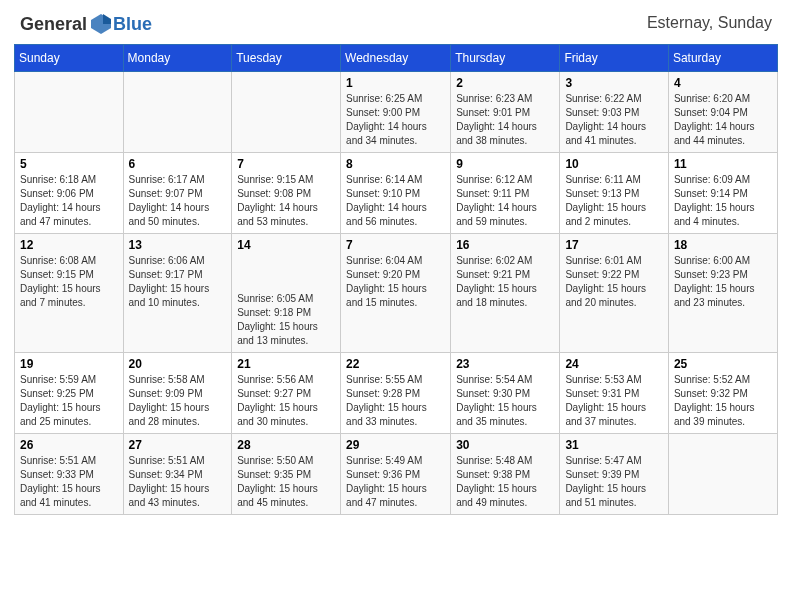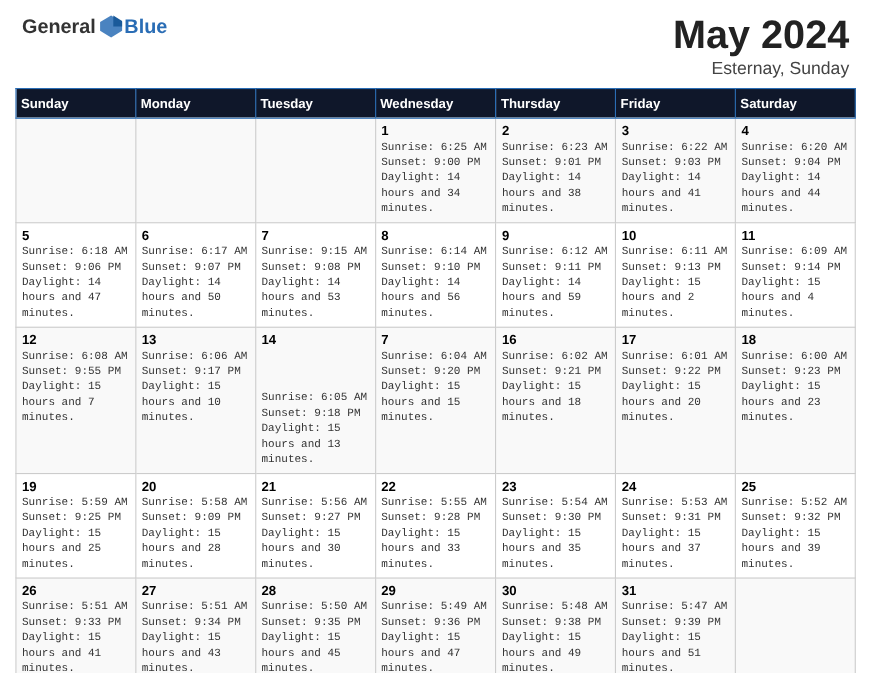"May 2024" div.title-month { html: <div>May 2024</div> -> none }
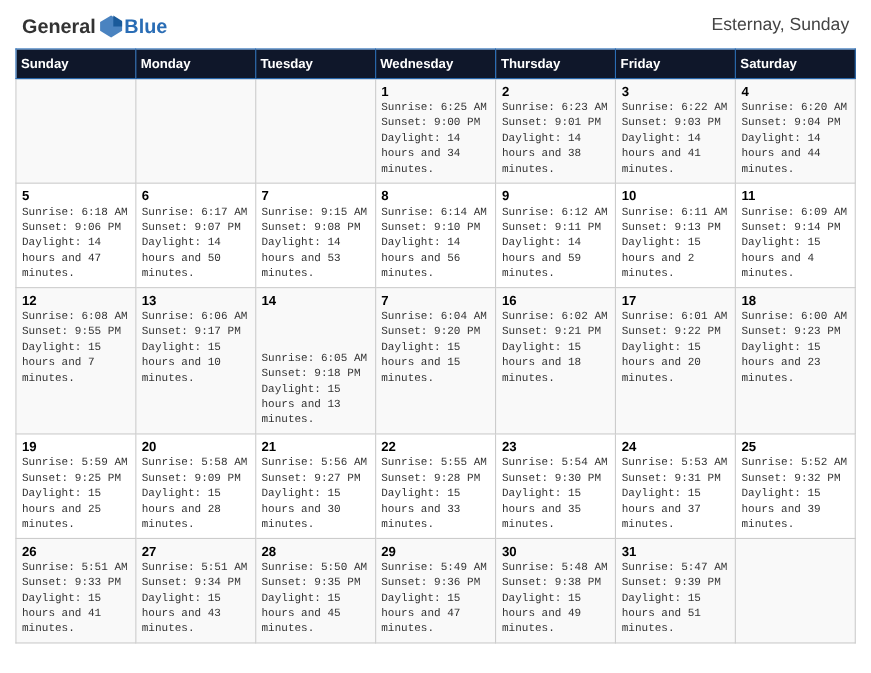"Sunday" .calendar thead tr th { background-color: #0f172a -> #1d4ed8; font-weight: bold -> normal }
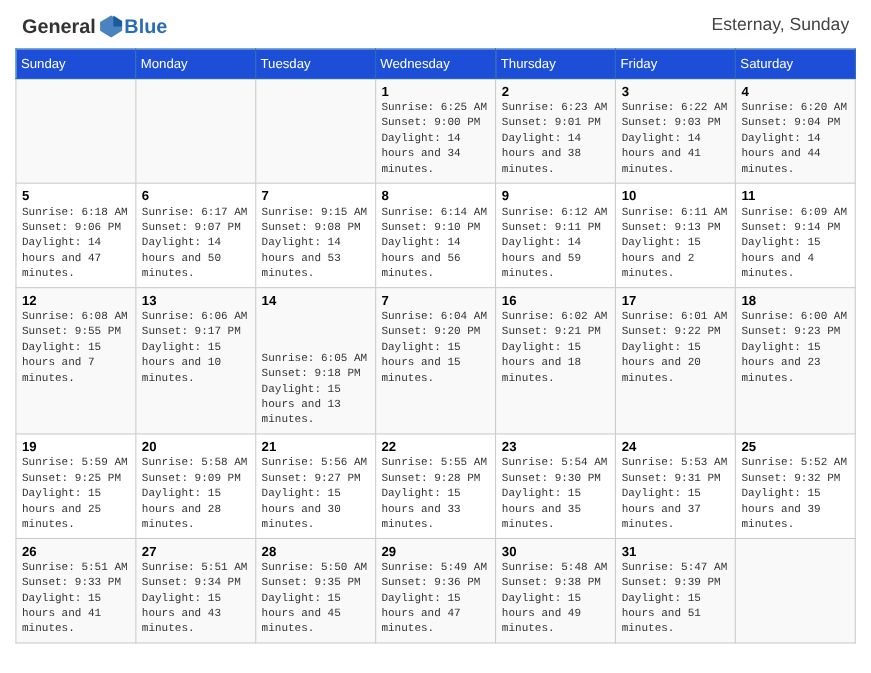"Sunrise: 6:25 AM" .day-info { font-family: Liberation Mono, monospace -> none }
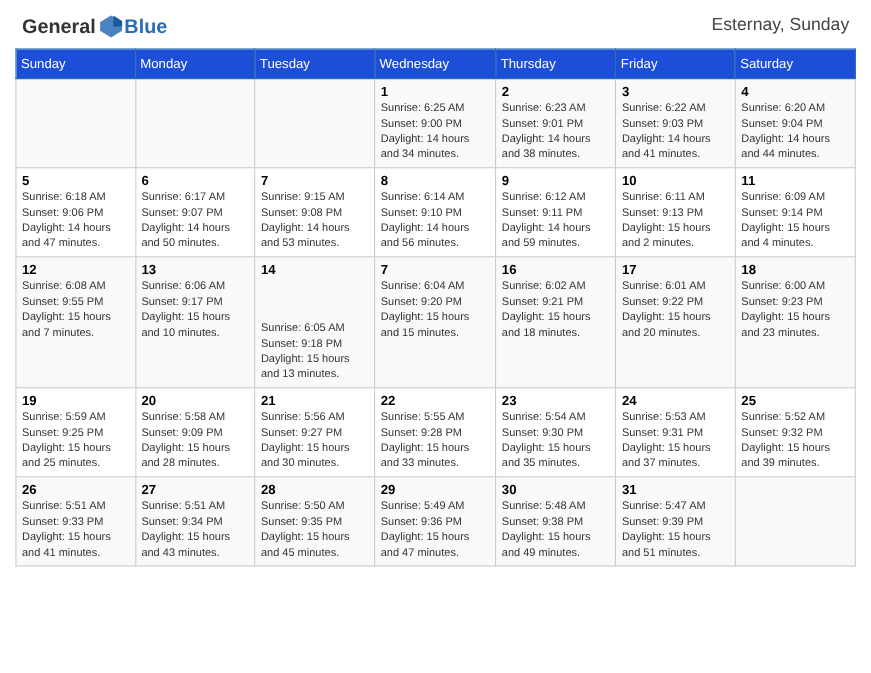"Sunrise: 6:08 AM" div.day-info { text: 9:55 -> 9:15 }
